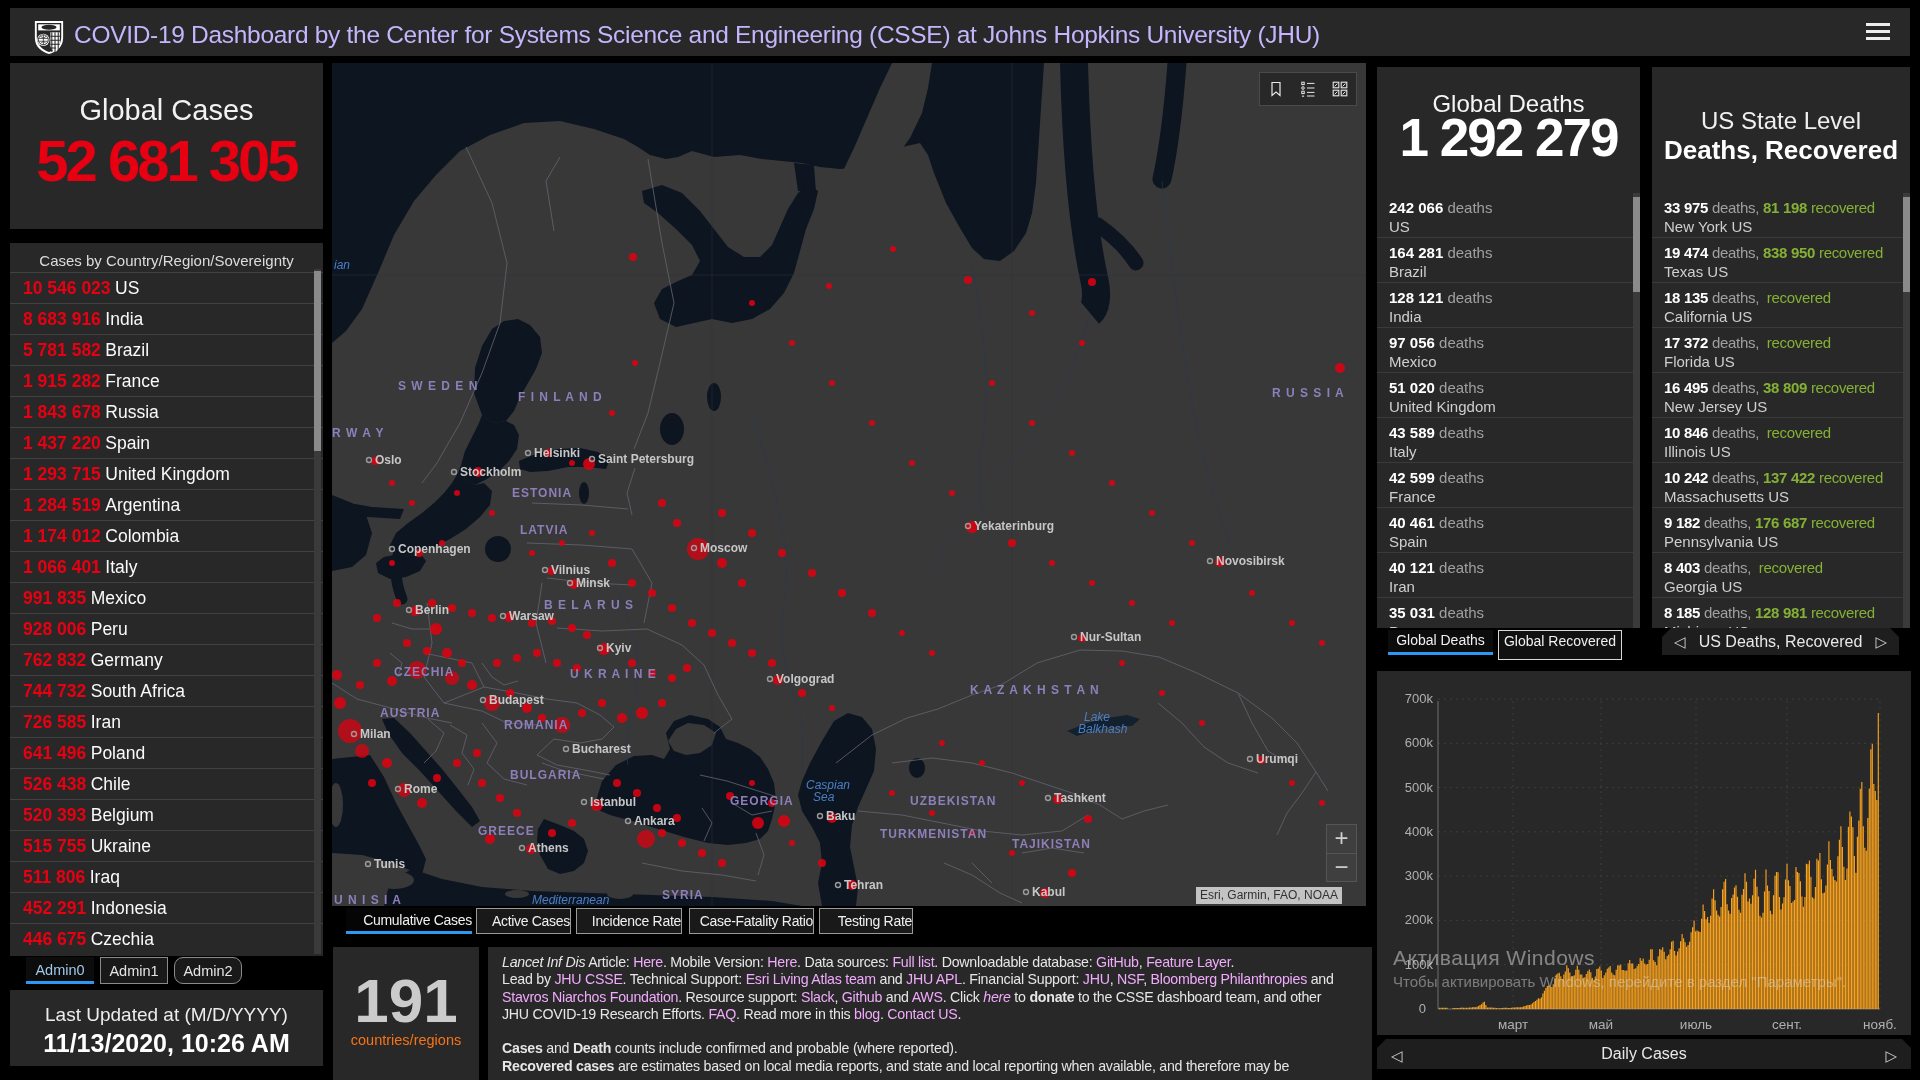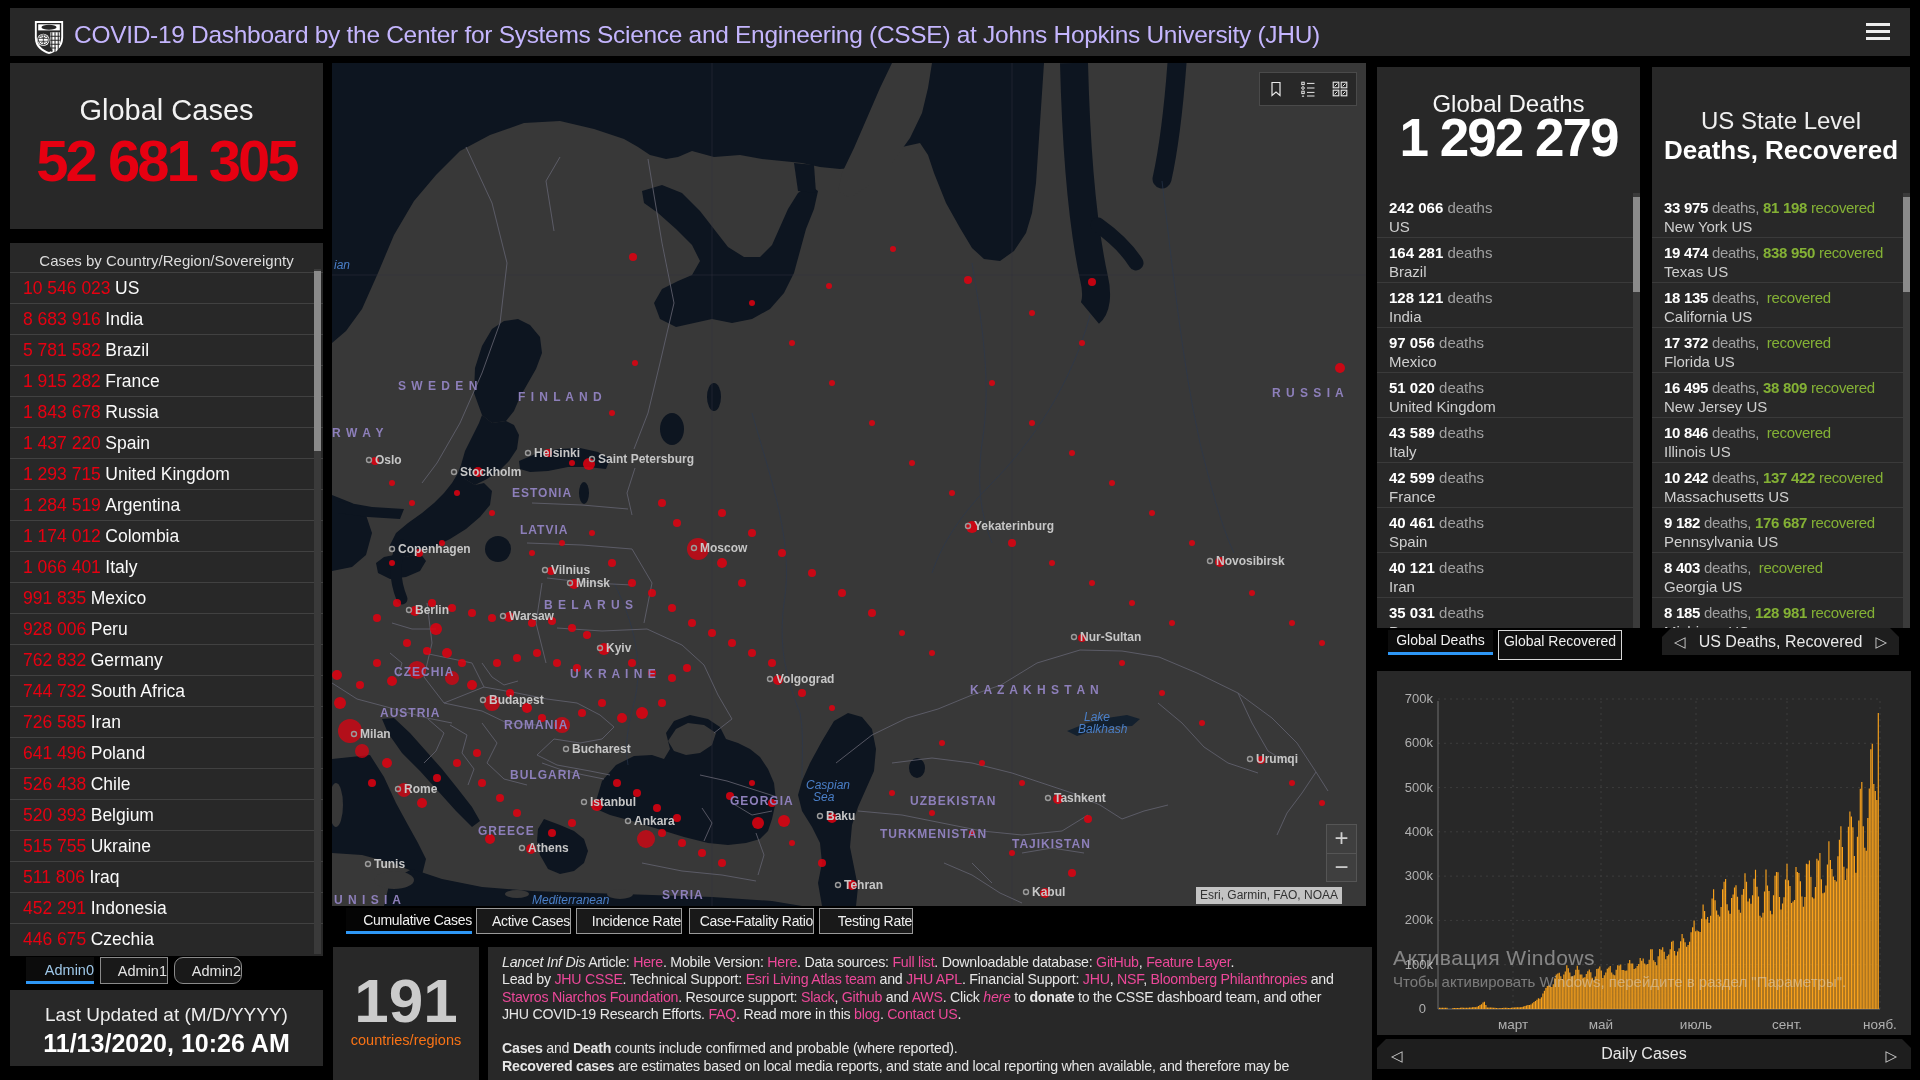"10 546 023" .cn { font-weight: normal -> bold }
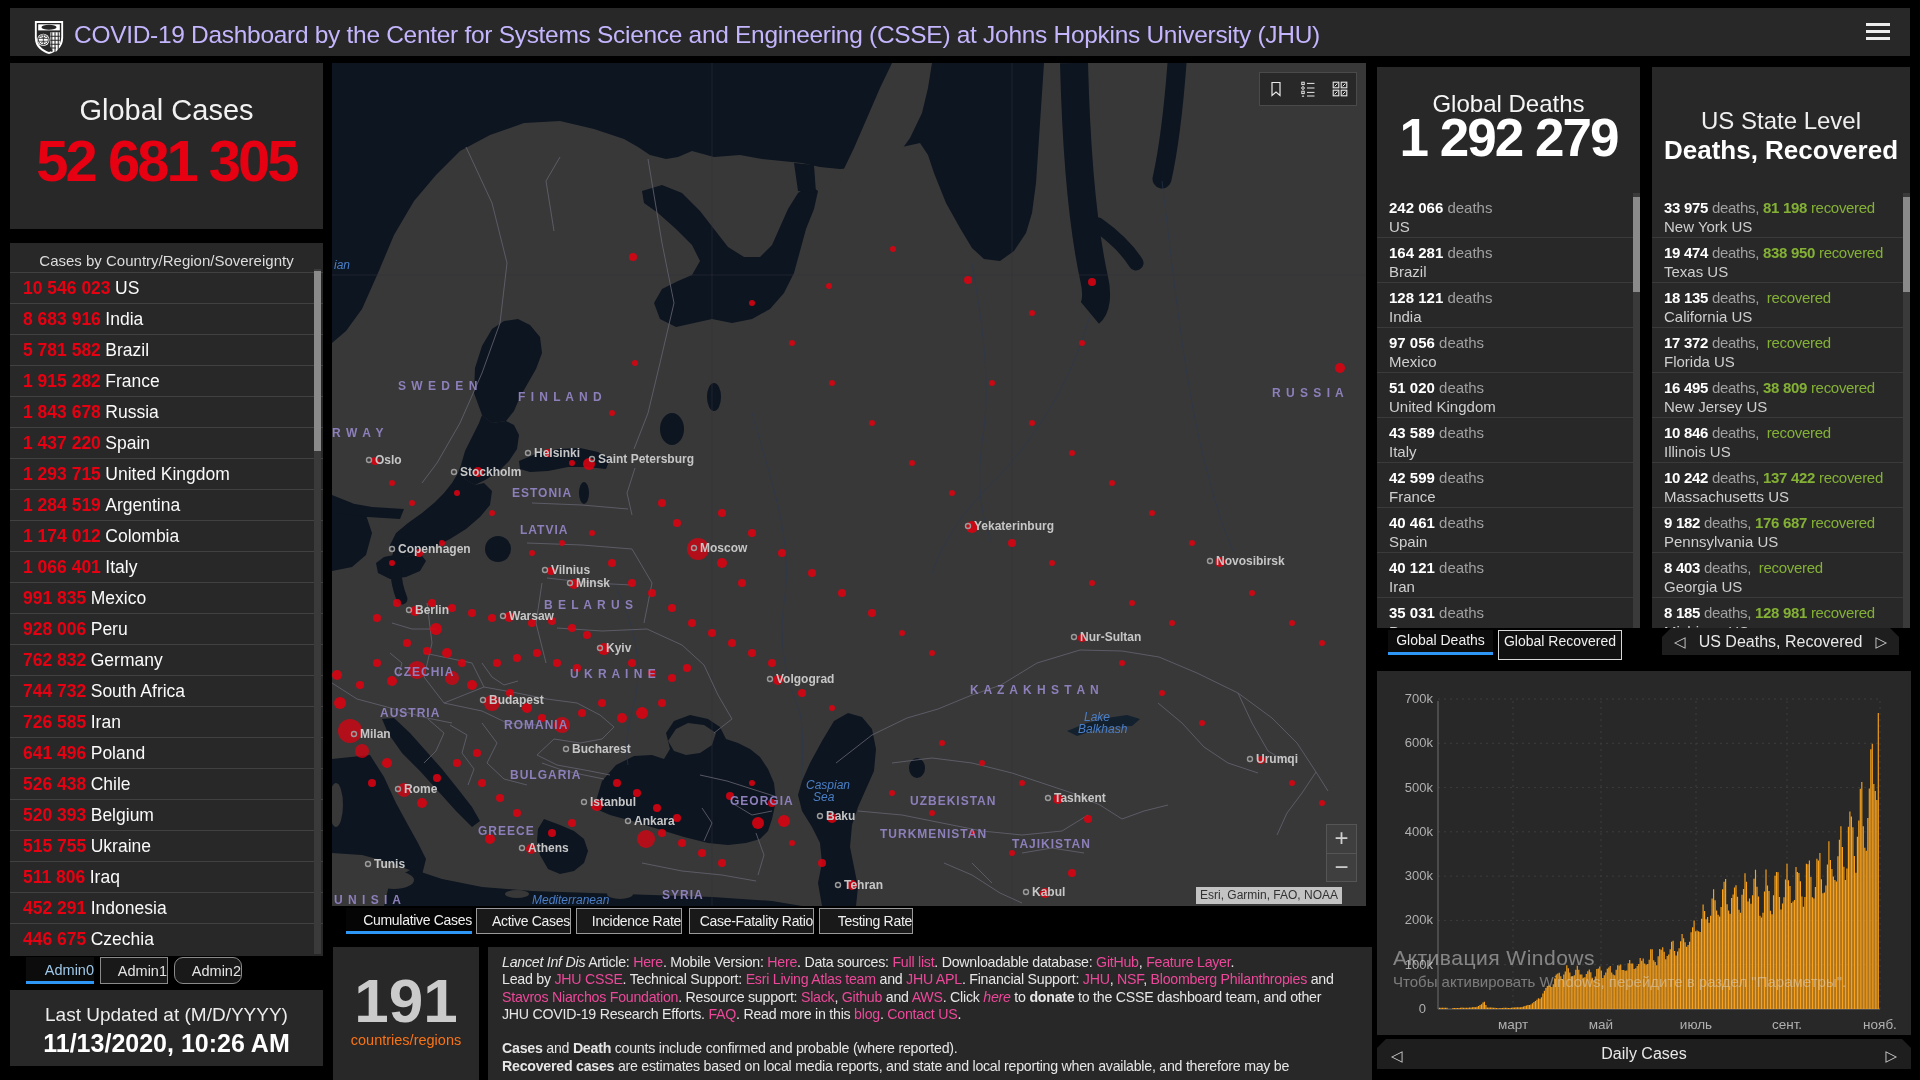"Admin0" .atab { text-align: right -> center }
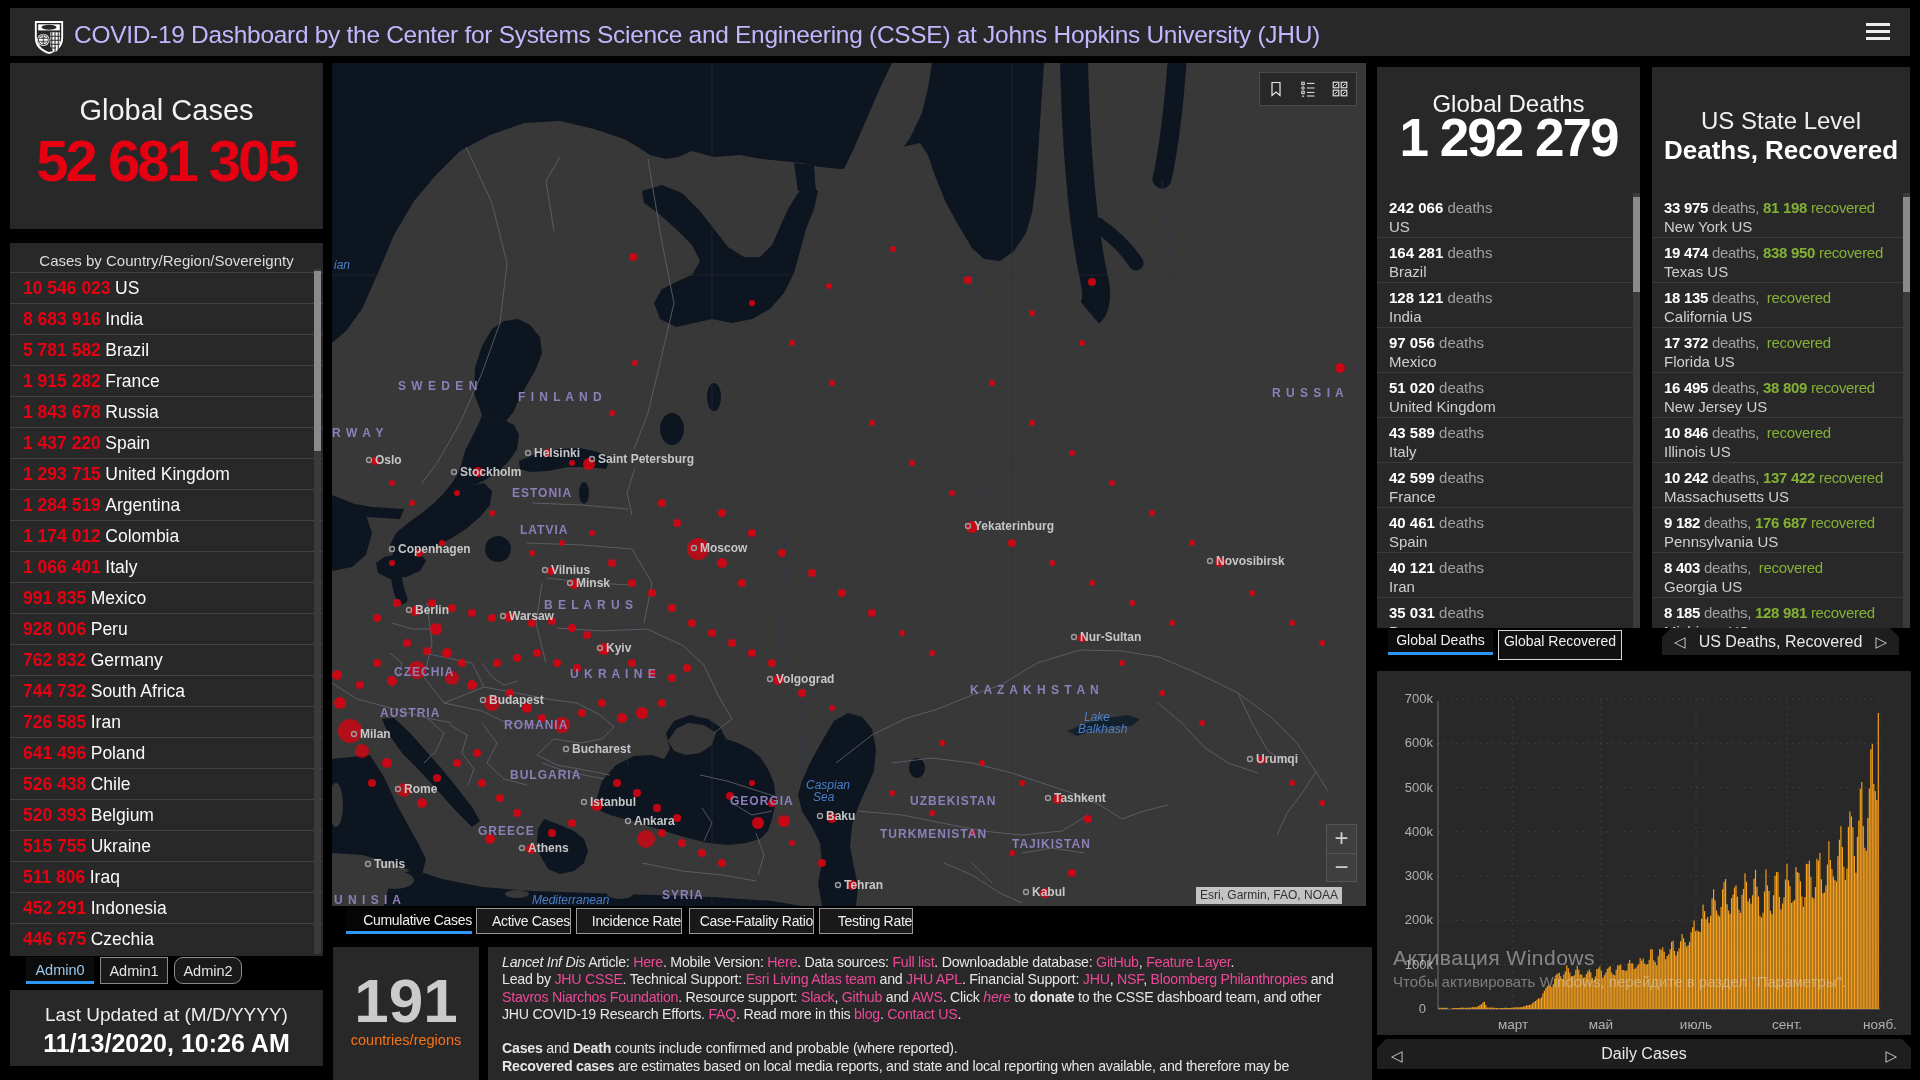"Here" .lk { color: #ec4899 -> #f0abfc }
